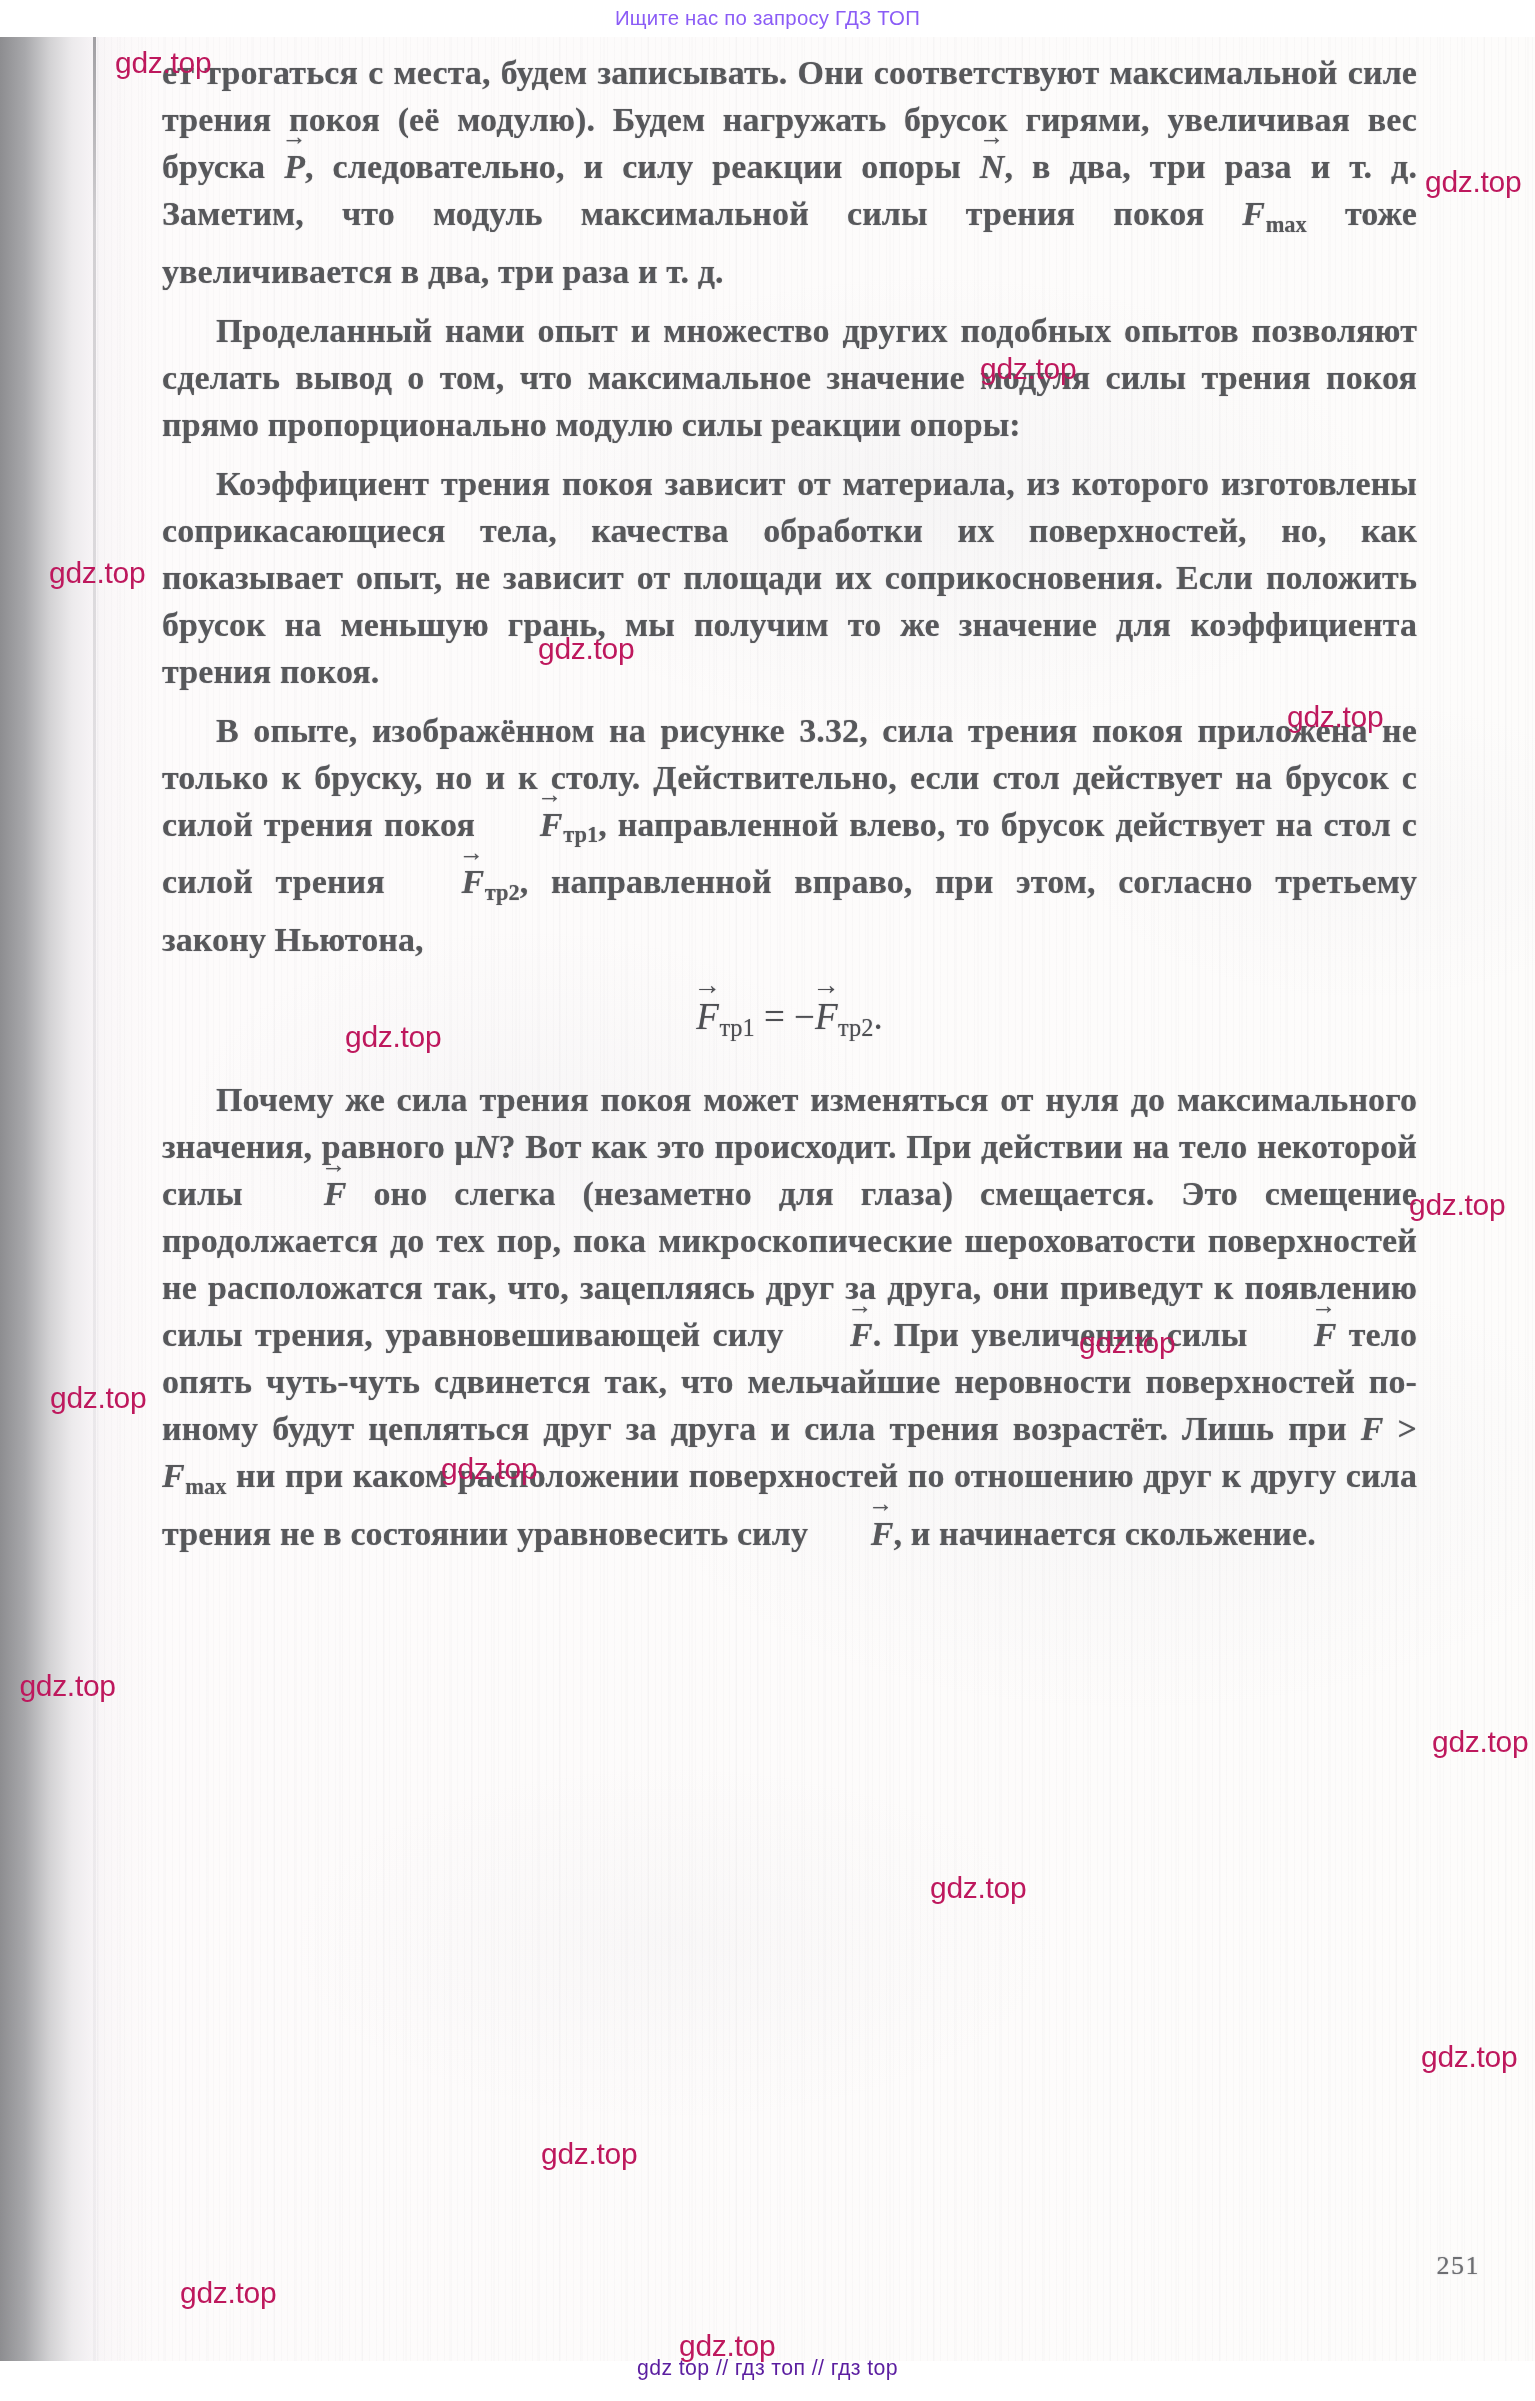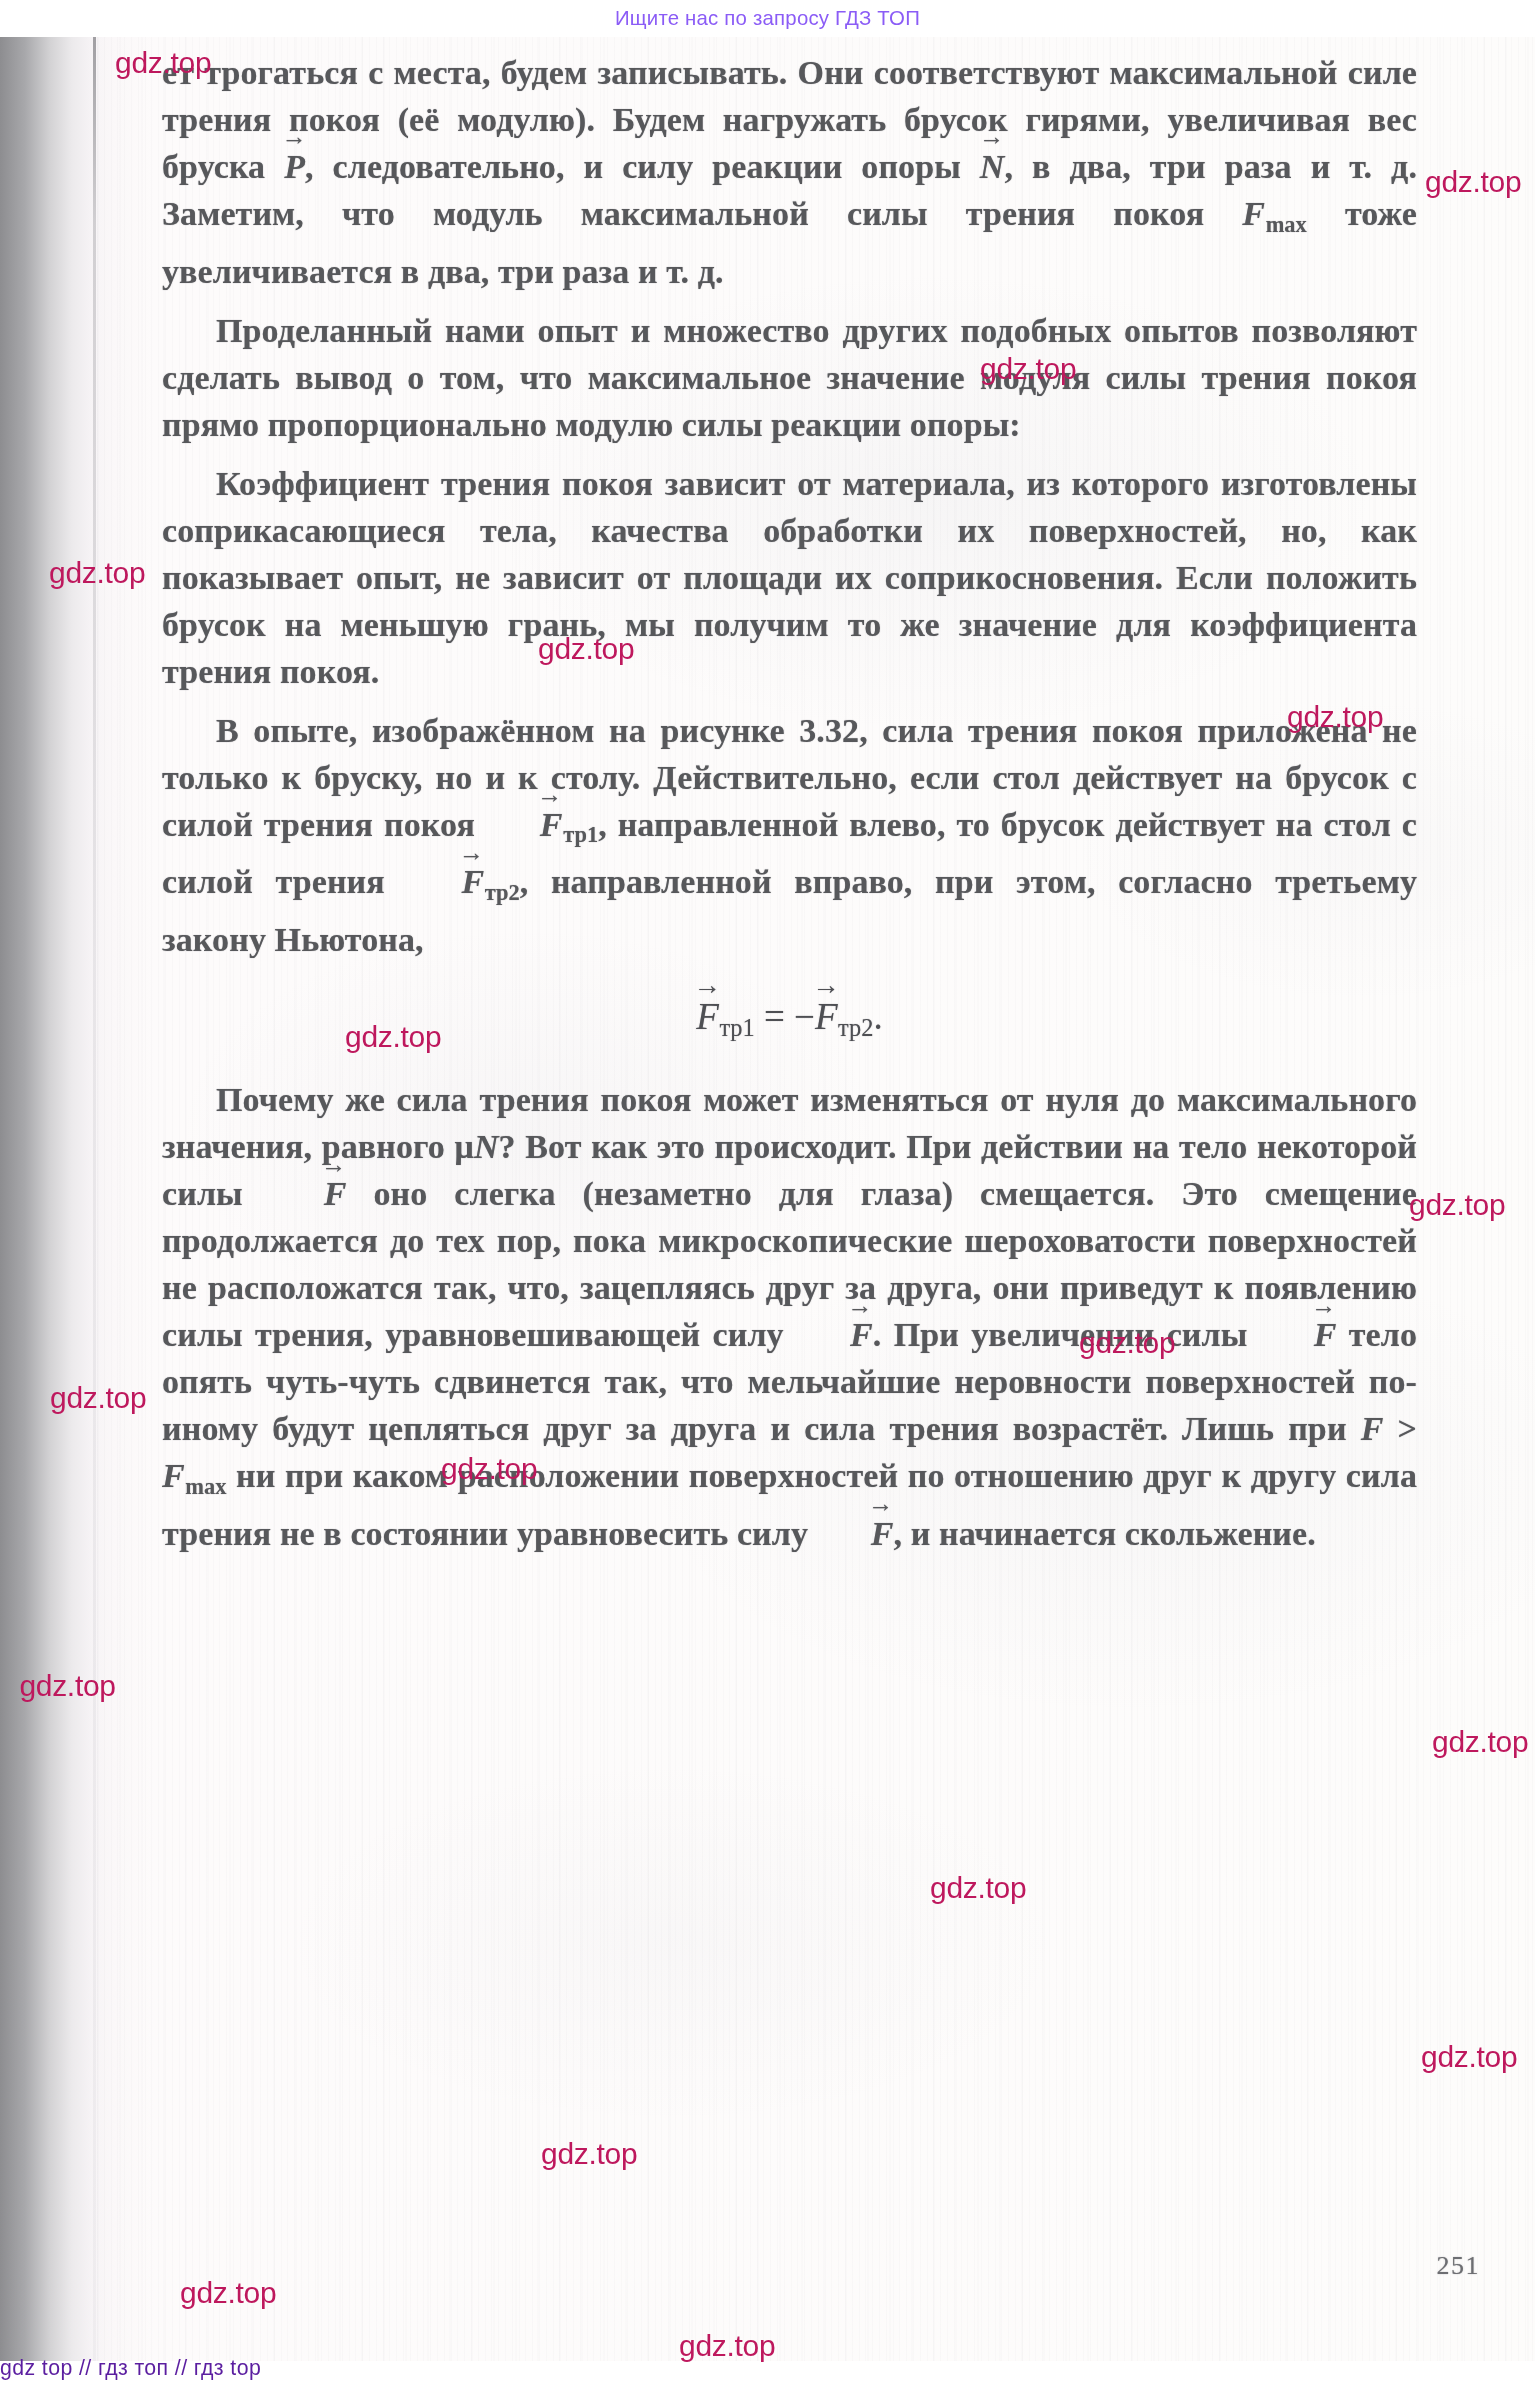"gdz top // гдз топ" .credit-line { text-align: left -> center }
